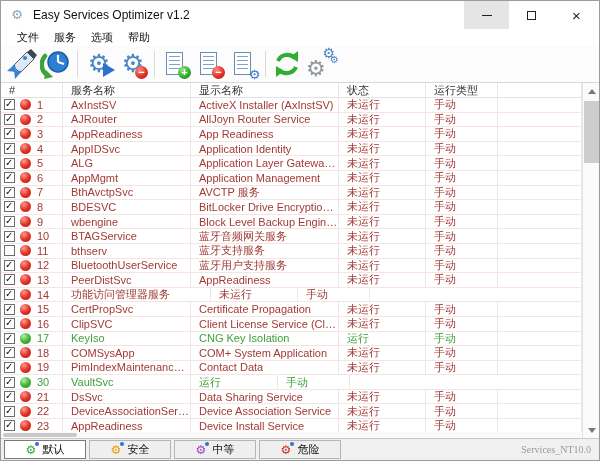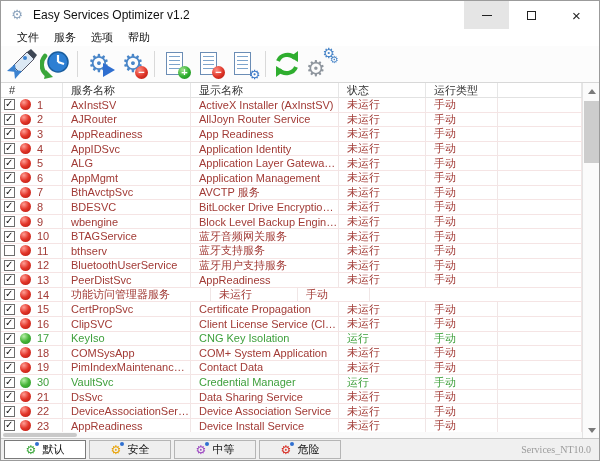"Credential Manager" div.cell { html: <div> <span>Credential Manager</span> </div> -> none }
